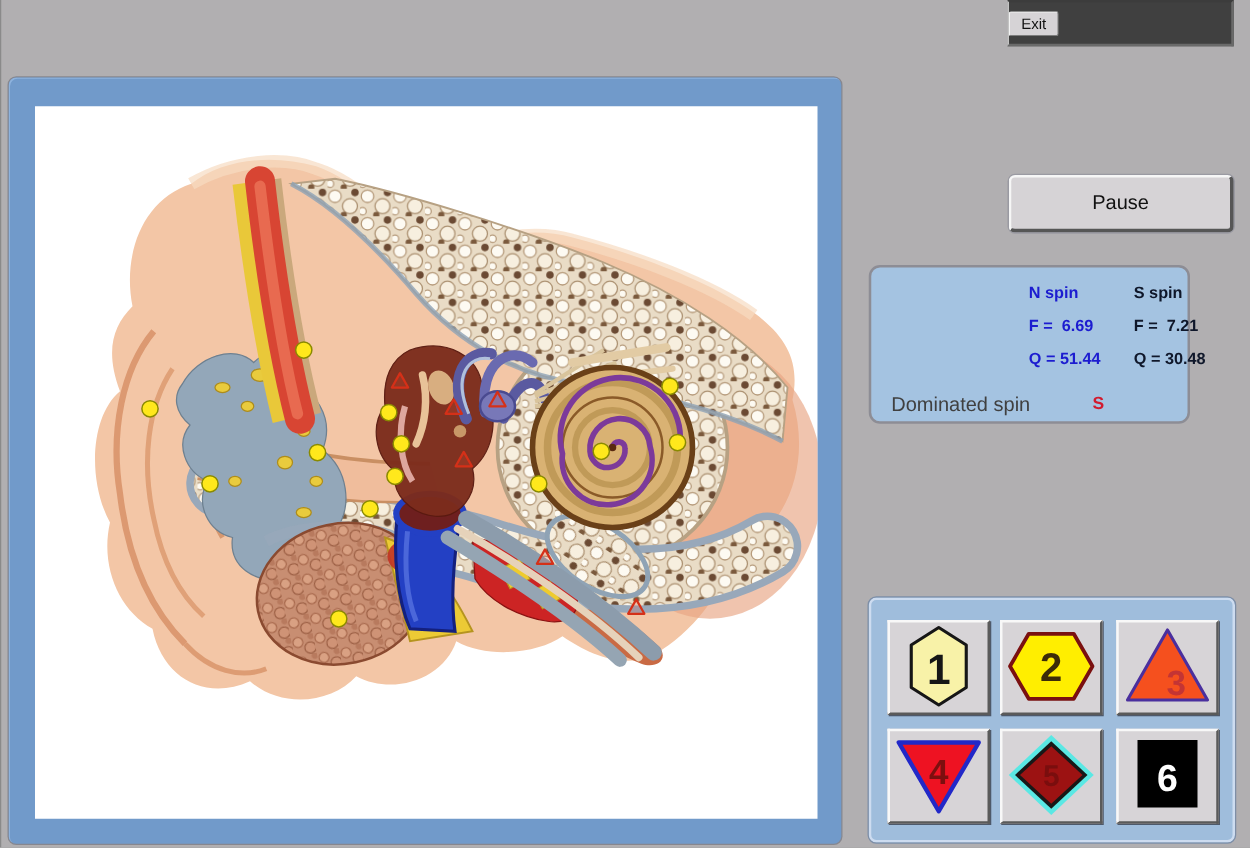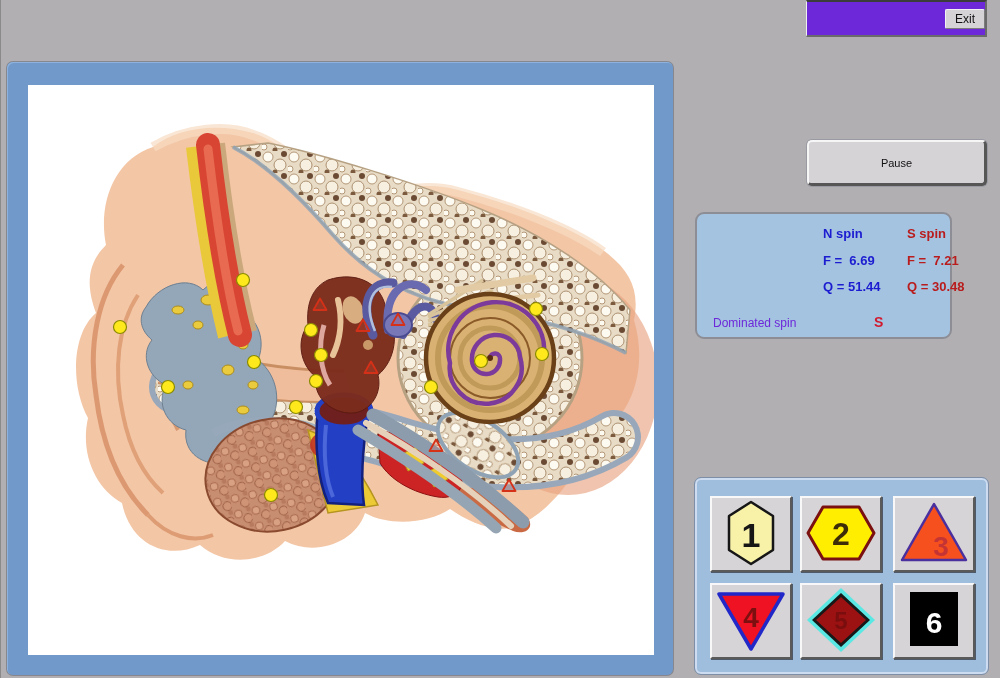"Exit" .exit-plate { background: #6d28d9 -> #404040; justify-content: flex-end -> flex-start }
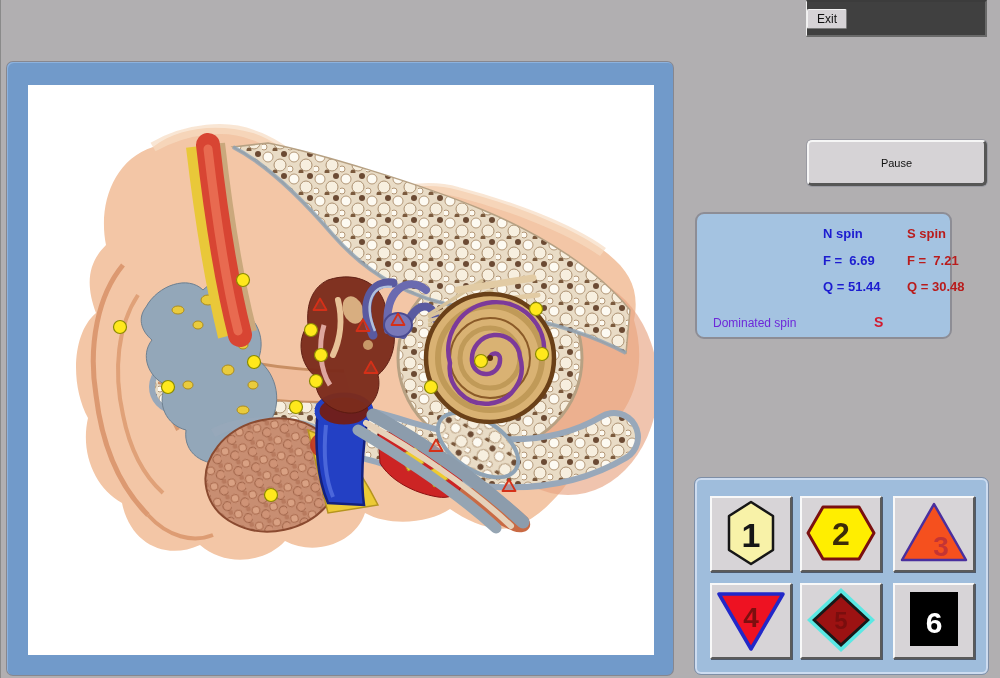"Pause" .pause-btn { font-size: 11px -> 16px }
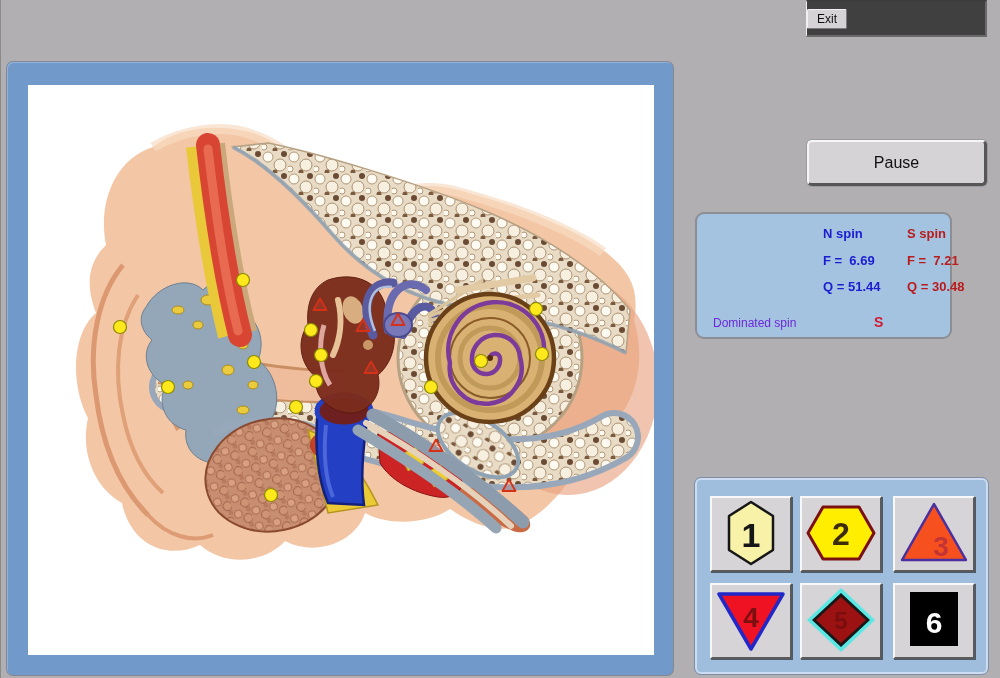"S spin" .scol { color: #b91c1c -> #0f172a }
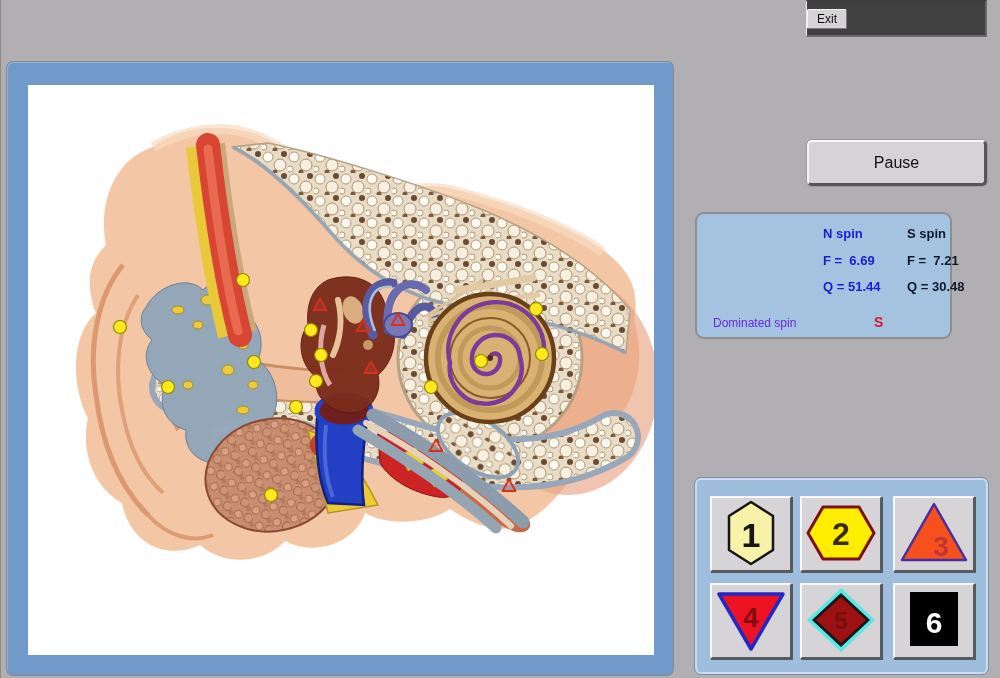"Dominated spin" .dom-label { color: #6d28d9 -> #404040; font-size: 12px -> 16px }
